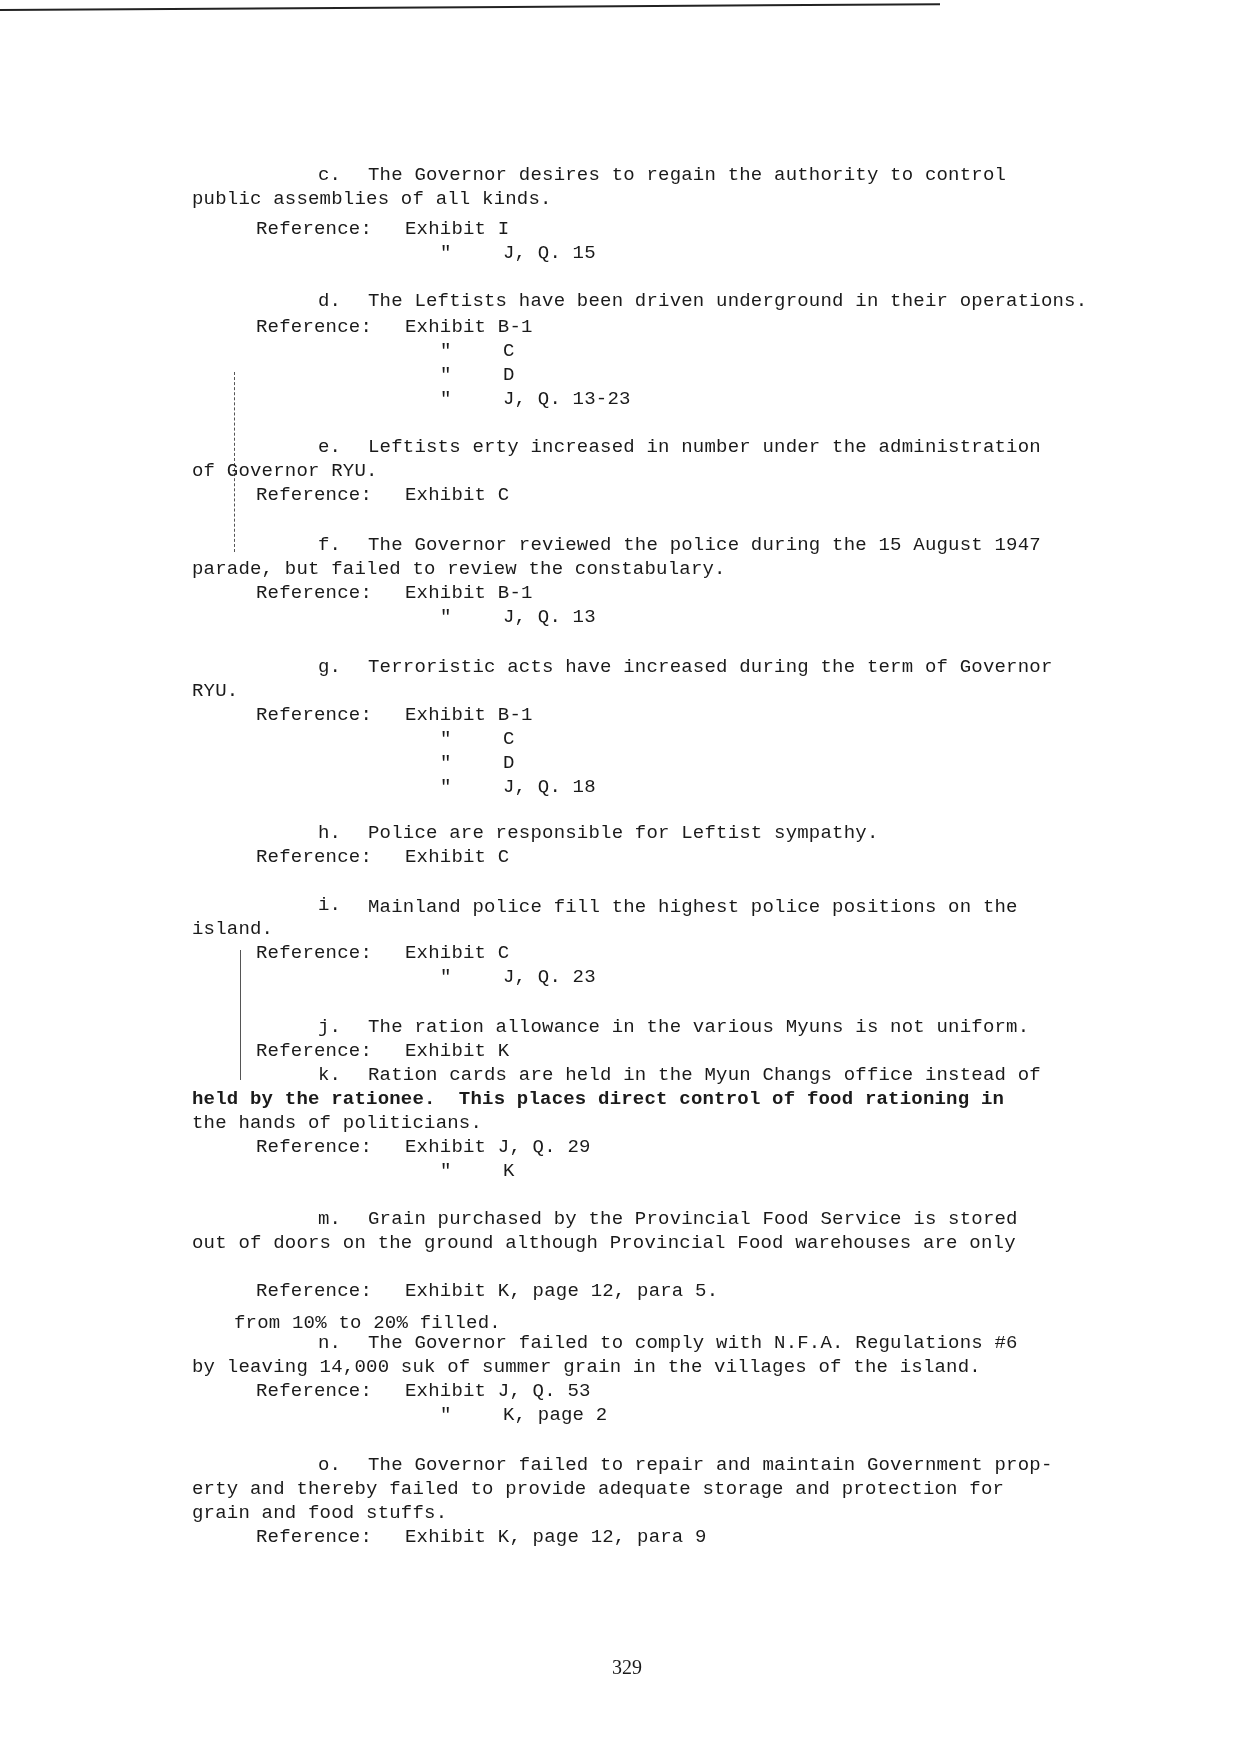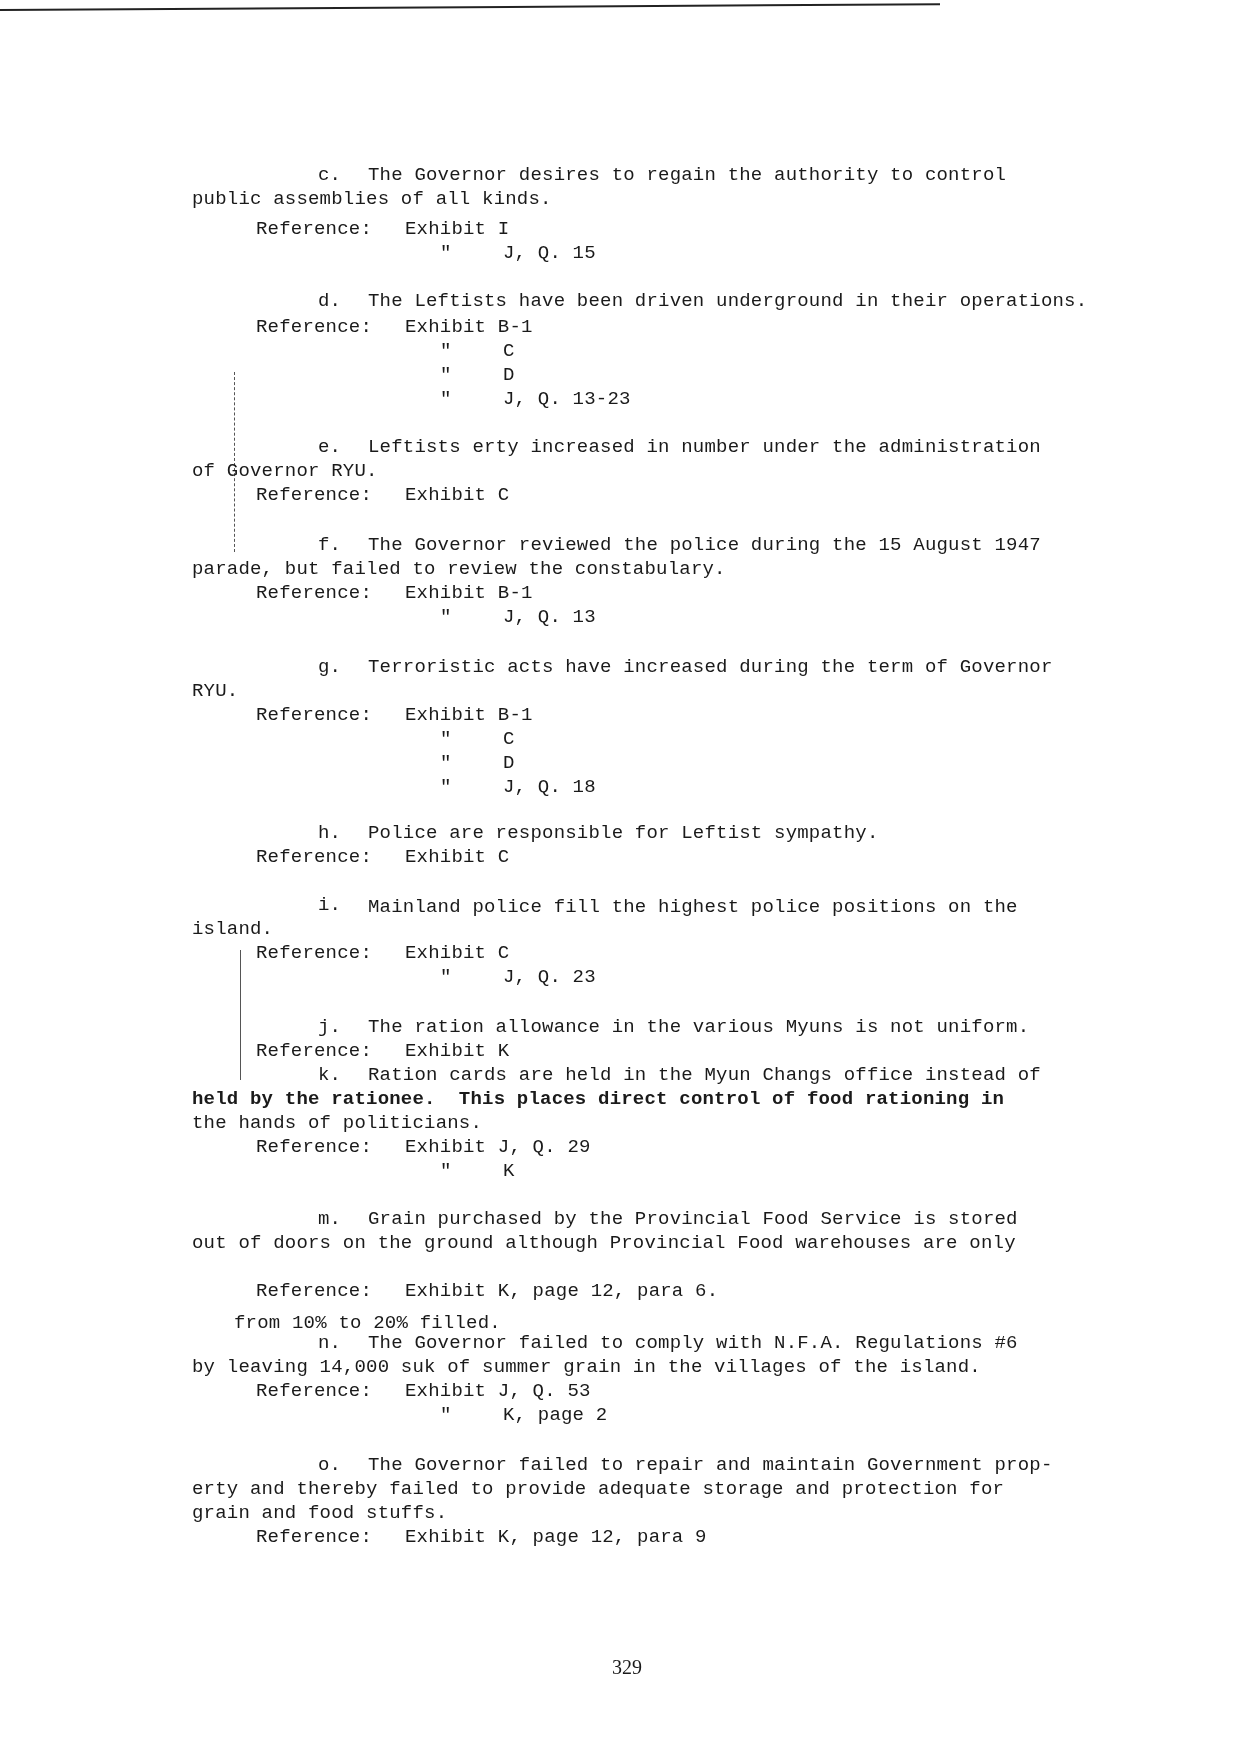"Exhibit K, page 12, para 6." div.line { text: 6 -> 5 }
